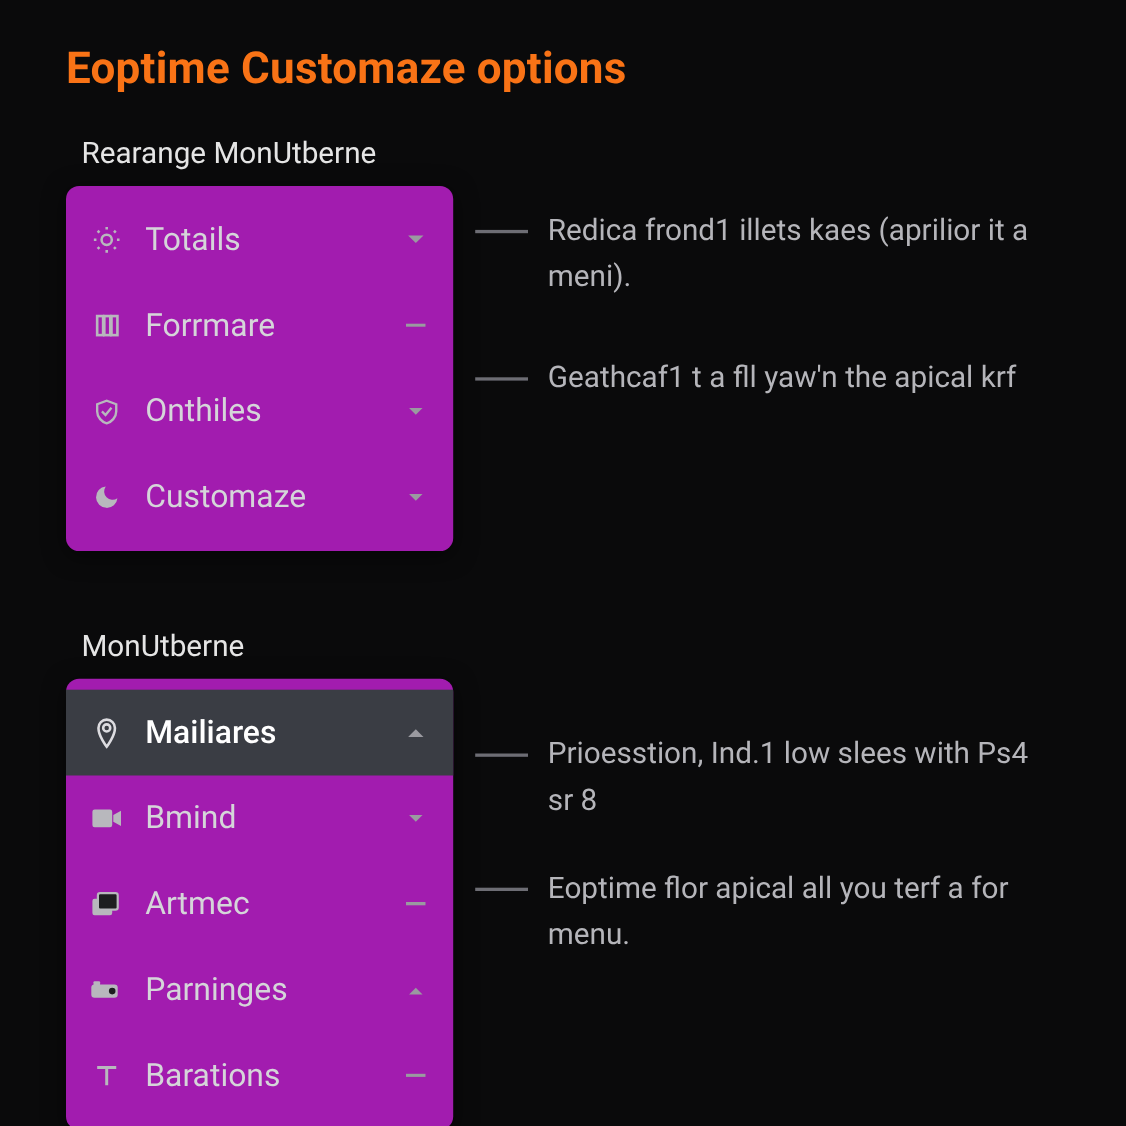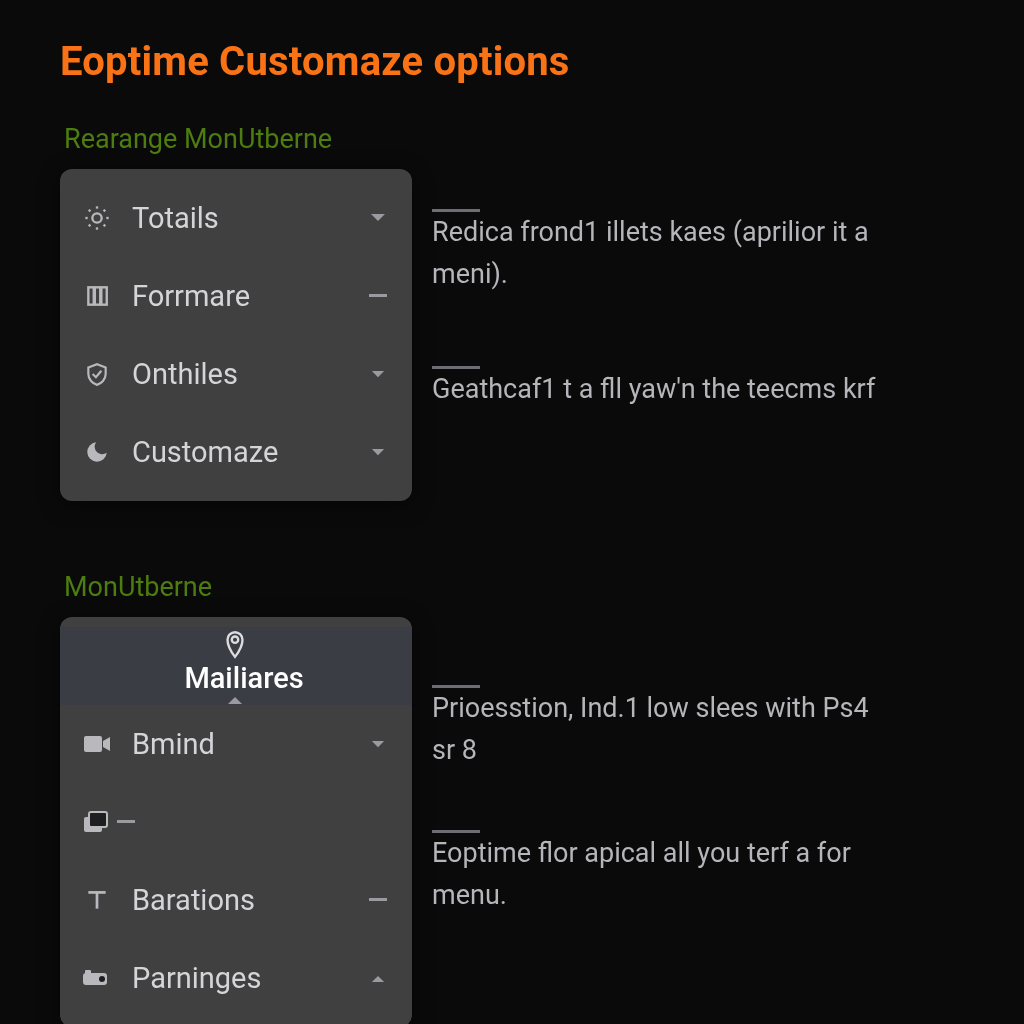"Rearange MonUtberne" .section-label { color: #4d7c0f -> #e5e5e5; margin-left: 4px -> 14px }
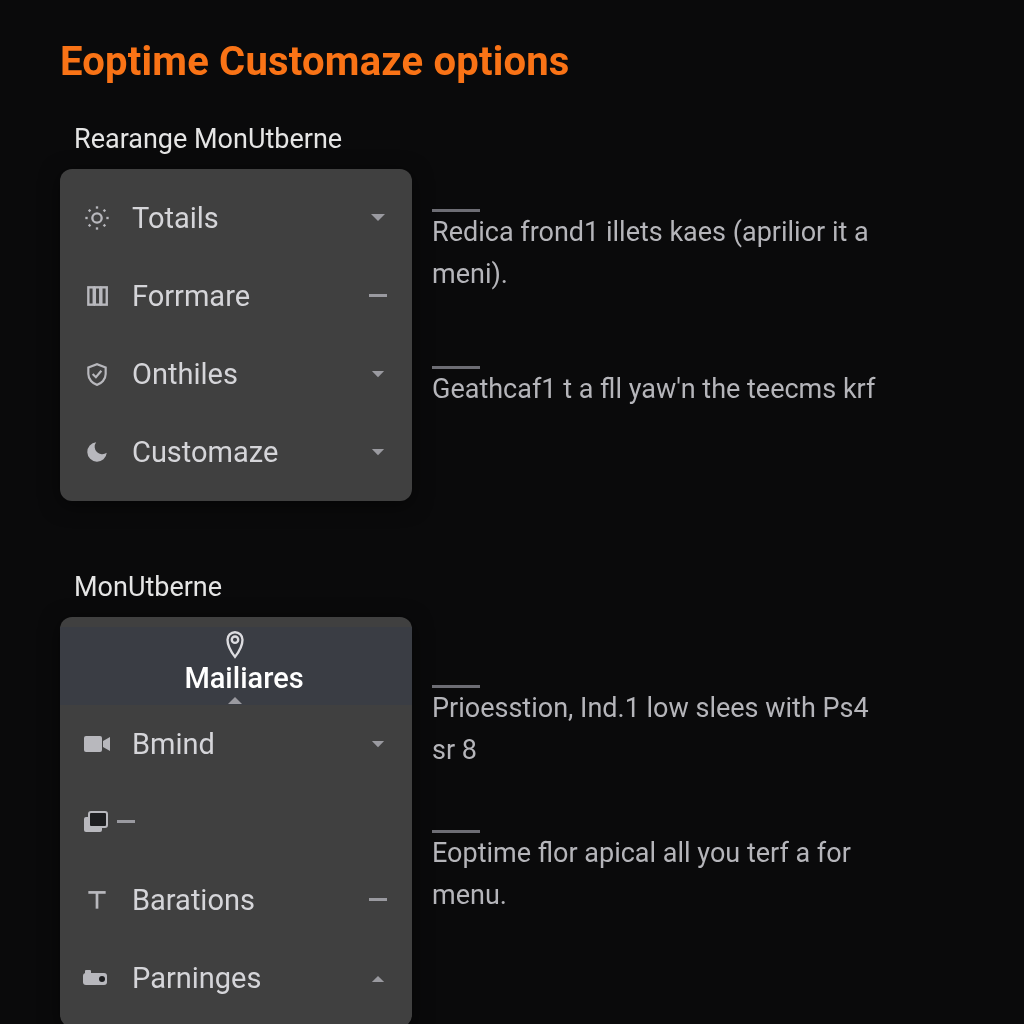"Totails" .panel { background: #404040 -> #a21caf }
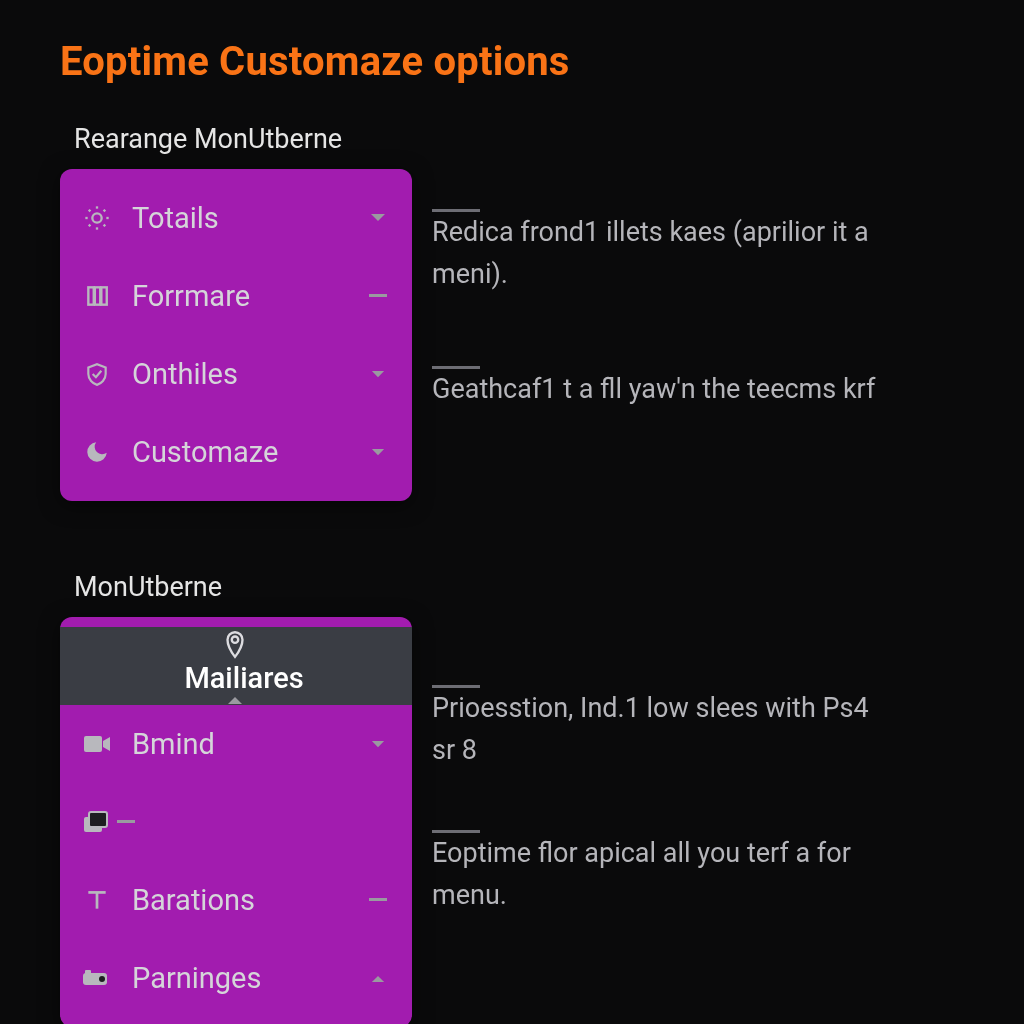"Redica frond1 illets kaes (aprilior" .note-row { flex-direction: column -> none }
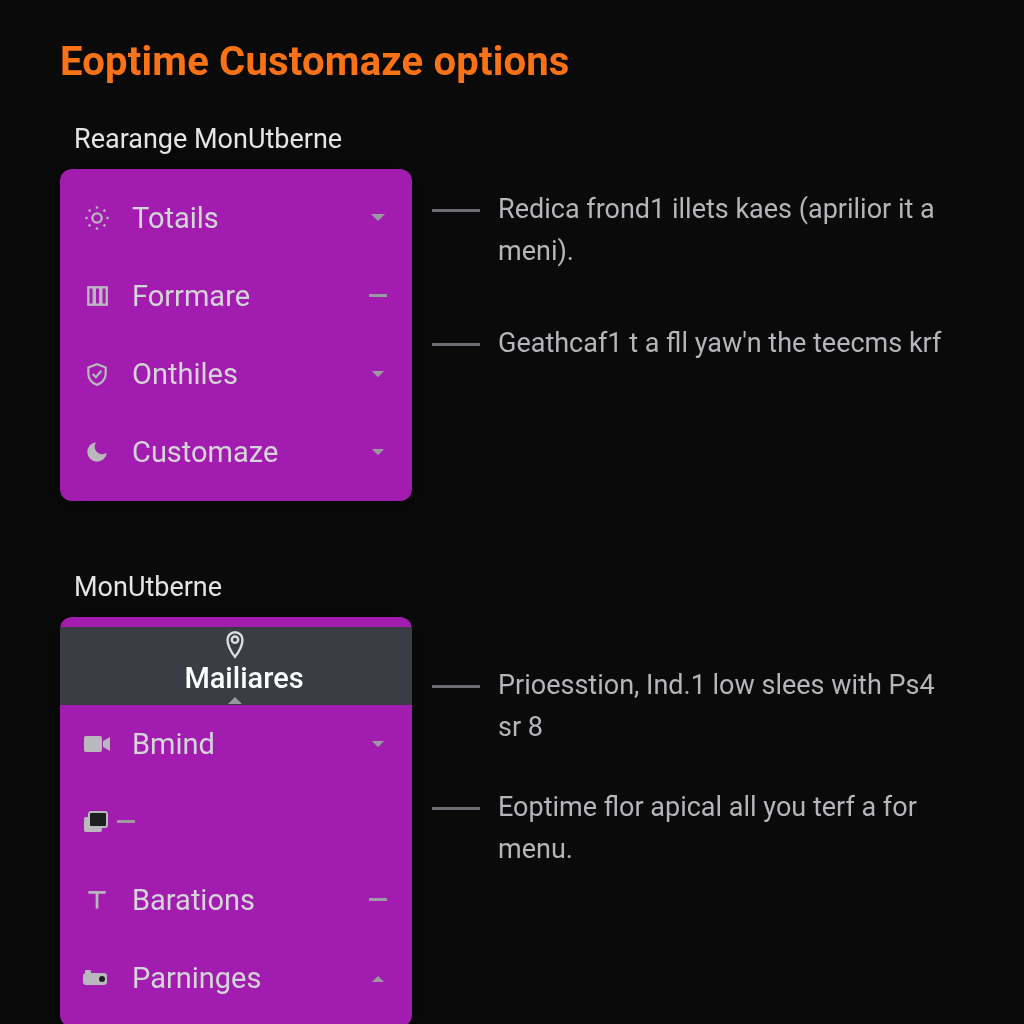"Geathcaf1 t a fll yaw'n" div.note-text { text: teecms -> apical }
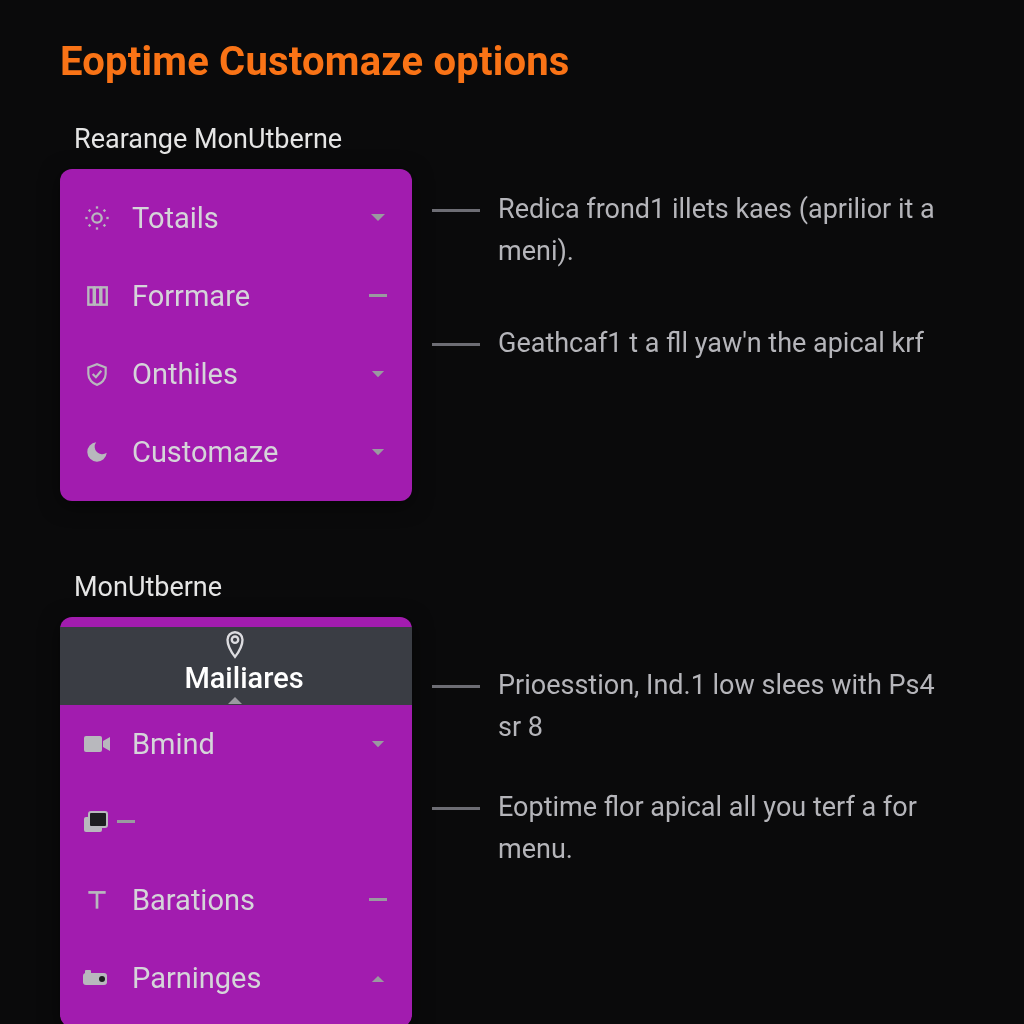"Mailiares" .panel-item.selected { flex-direction: column -> none }
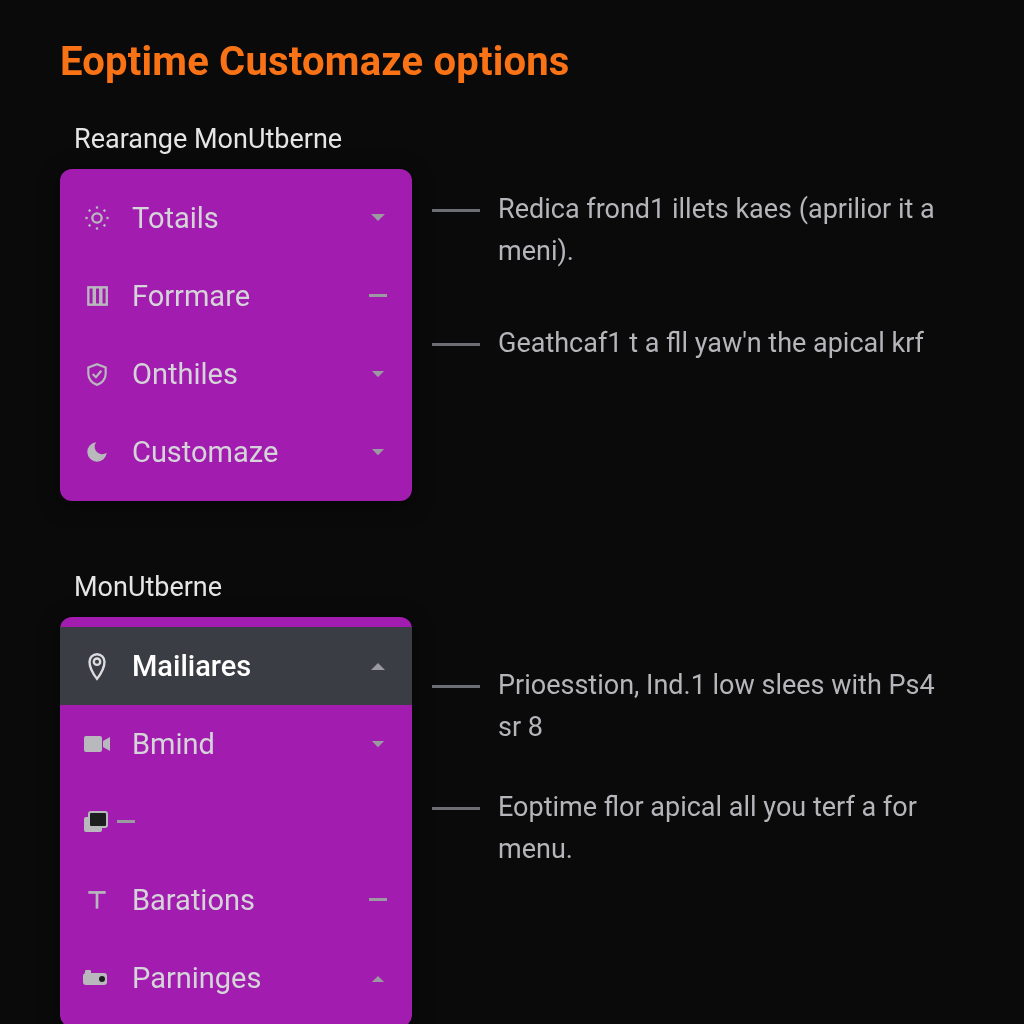"Artmec" span.panel-label { html: none -> <span>Artmec</span> }
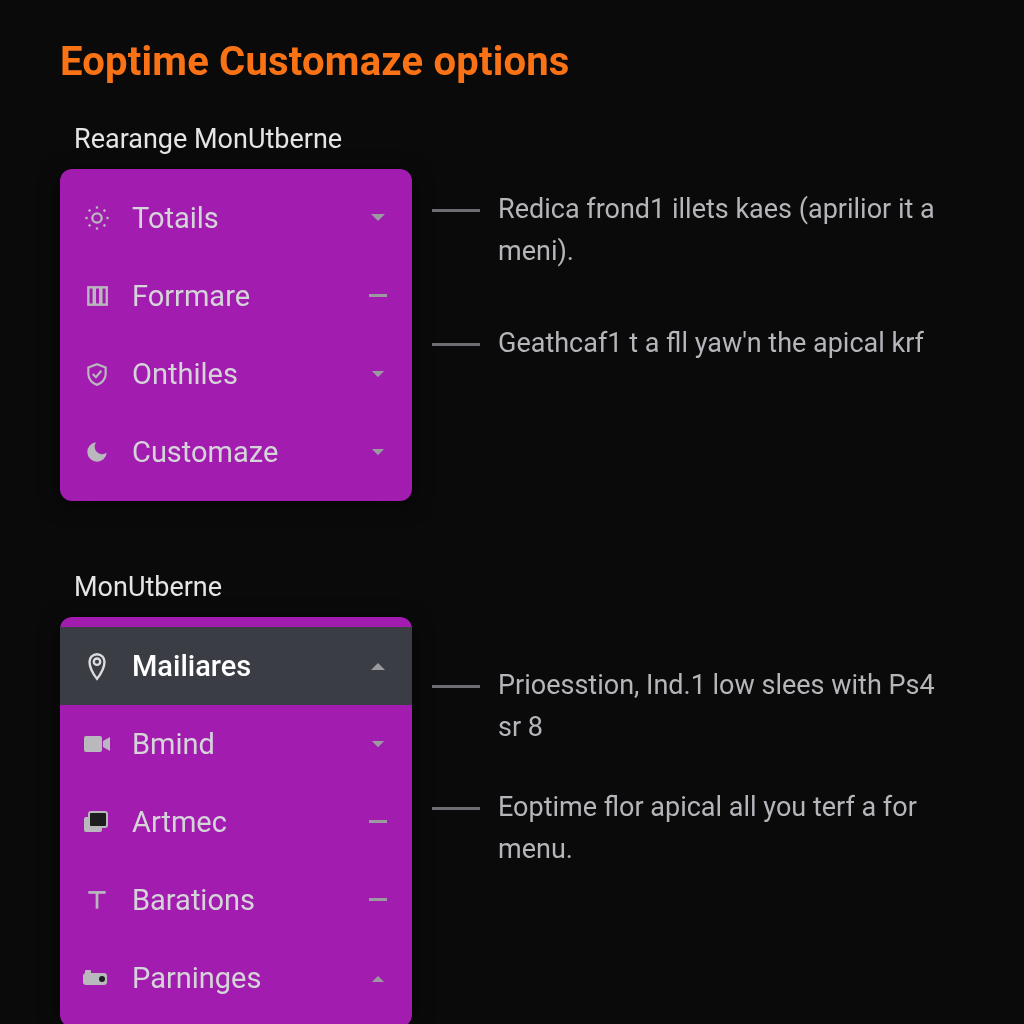"Barations" div.panel-item { order: before "Parninges" -> after "Parninges" }
